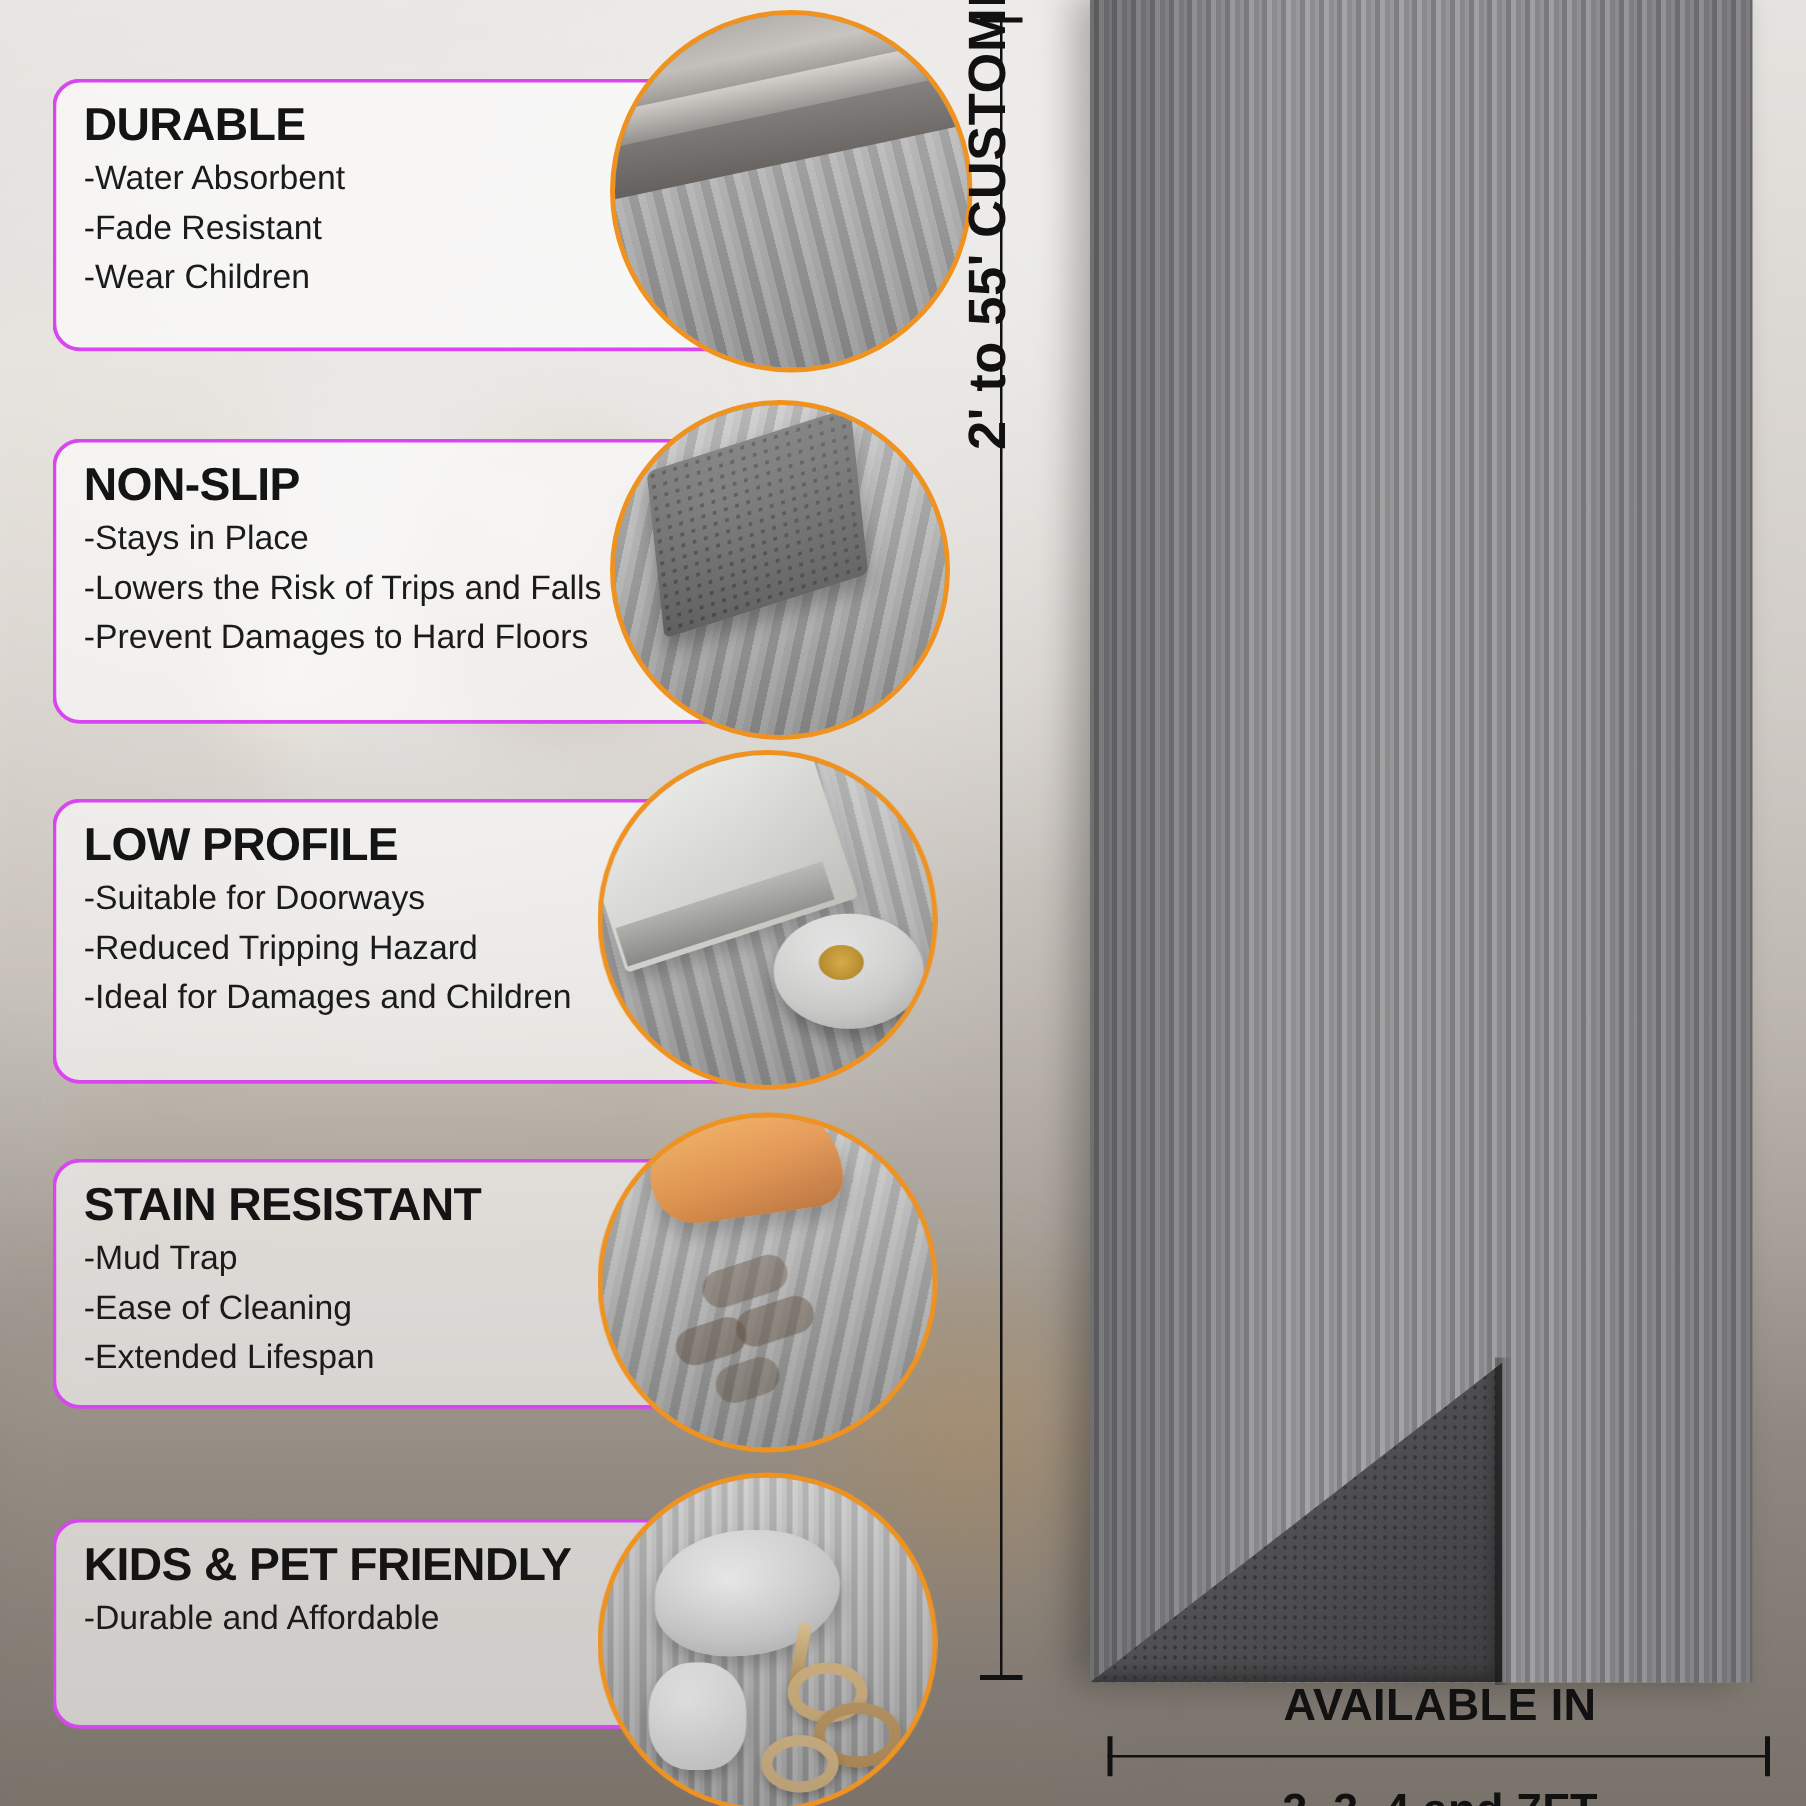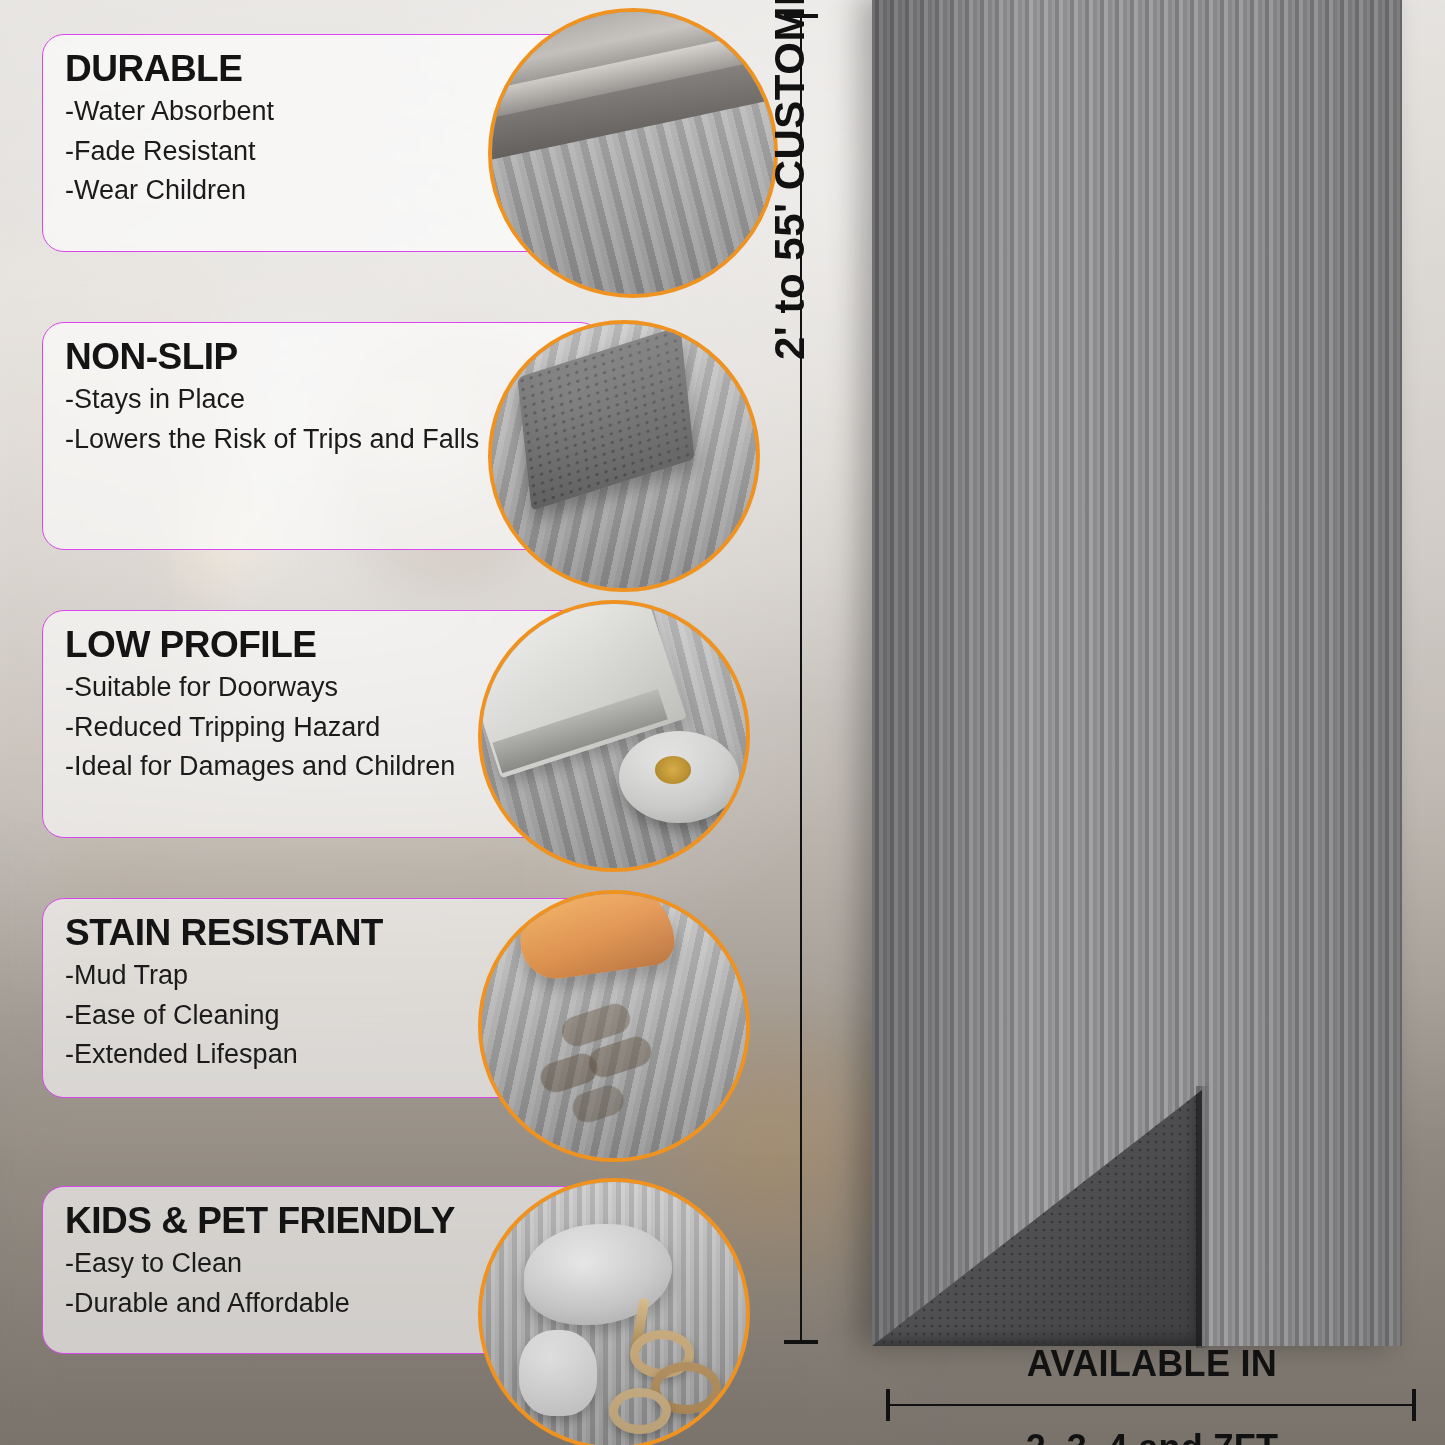"DURABLE" .feature { border: 1px solid #d946ef -> 3px solid #d946ef; margin-top: none -> 29px }
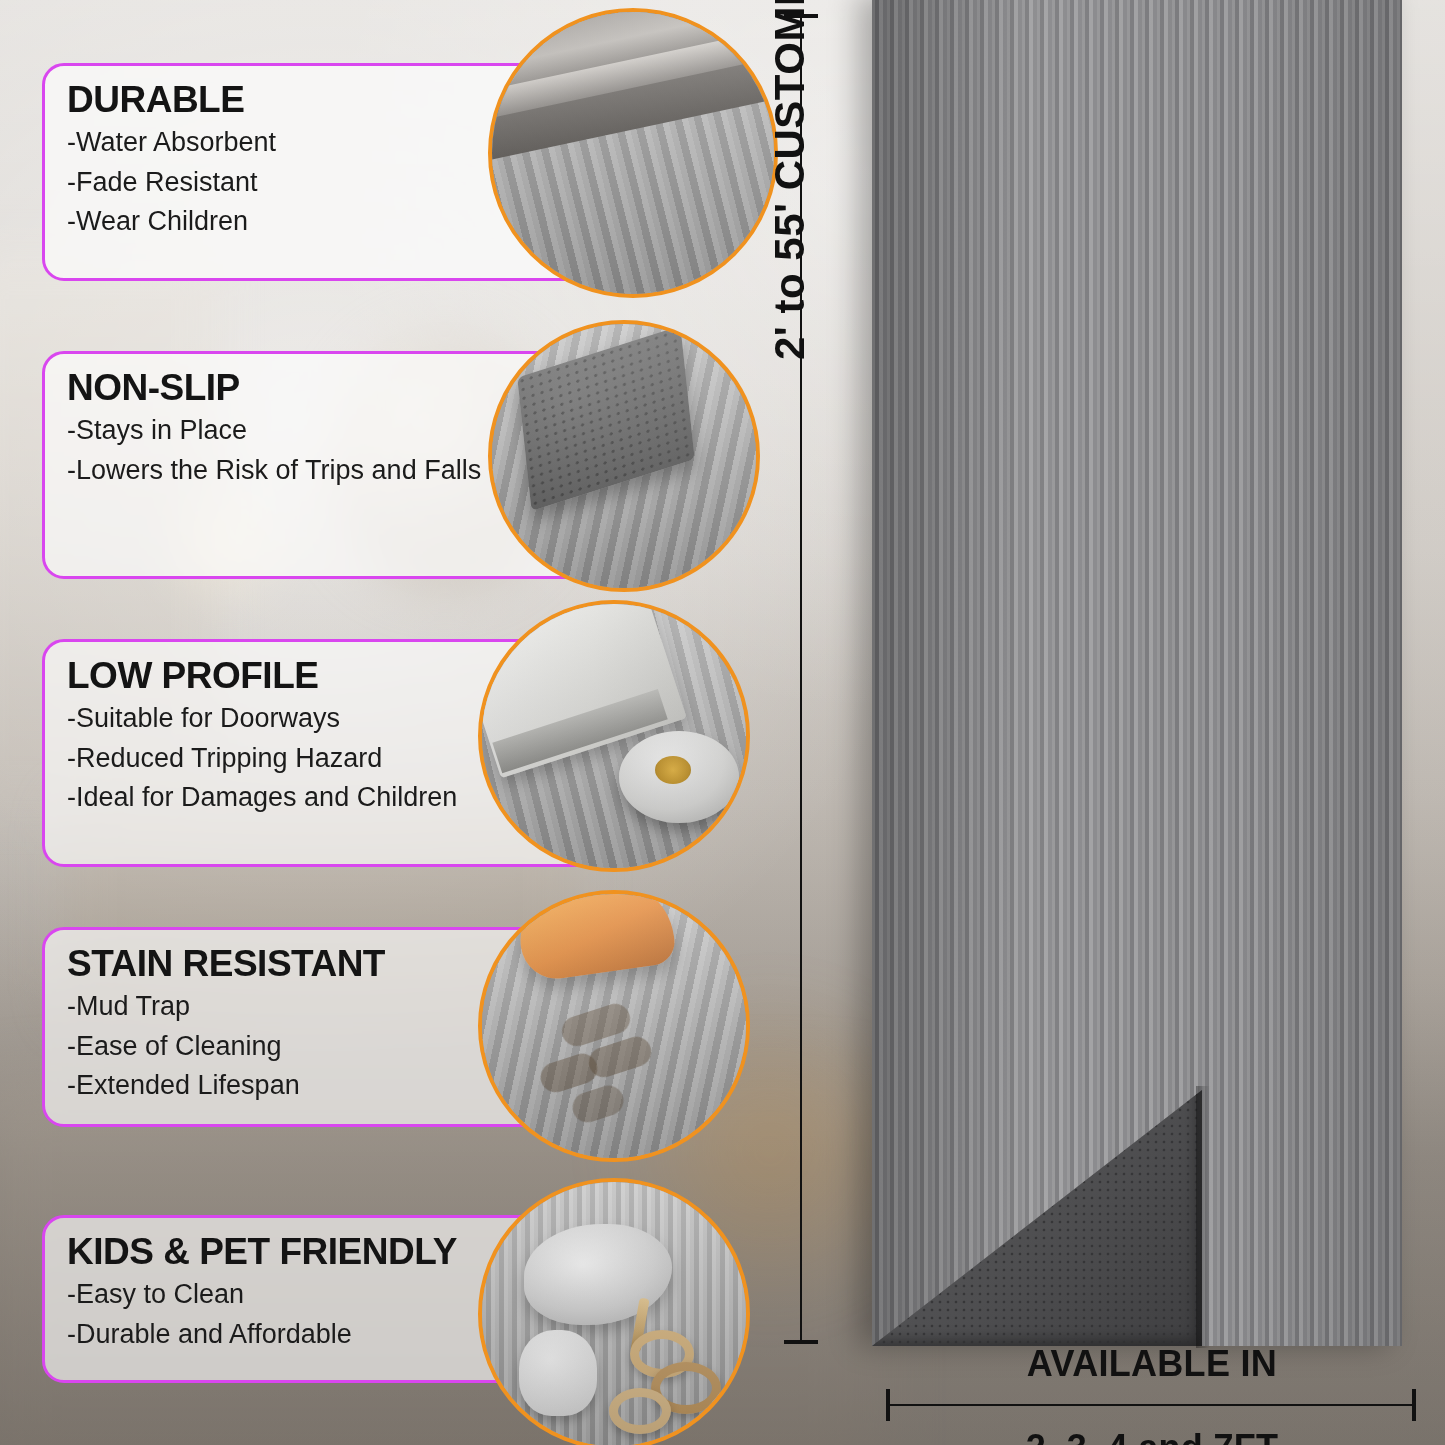"-Prevent Damages to Hard Floors" li { html: none -> <li>-Prevent Damages to Hard Floors</li> }
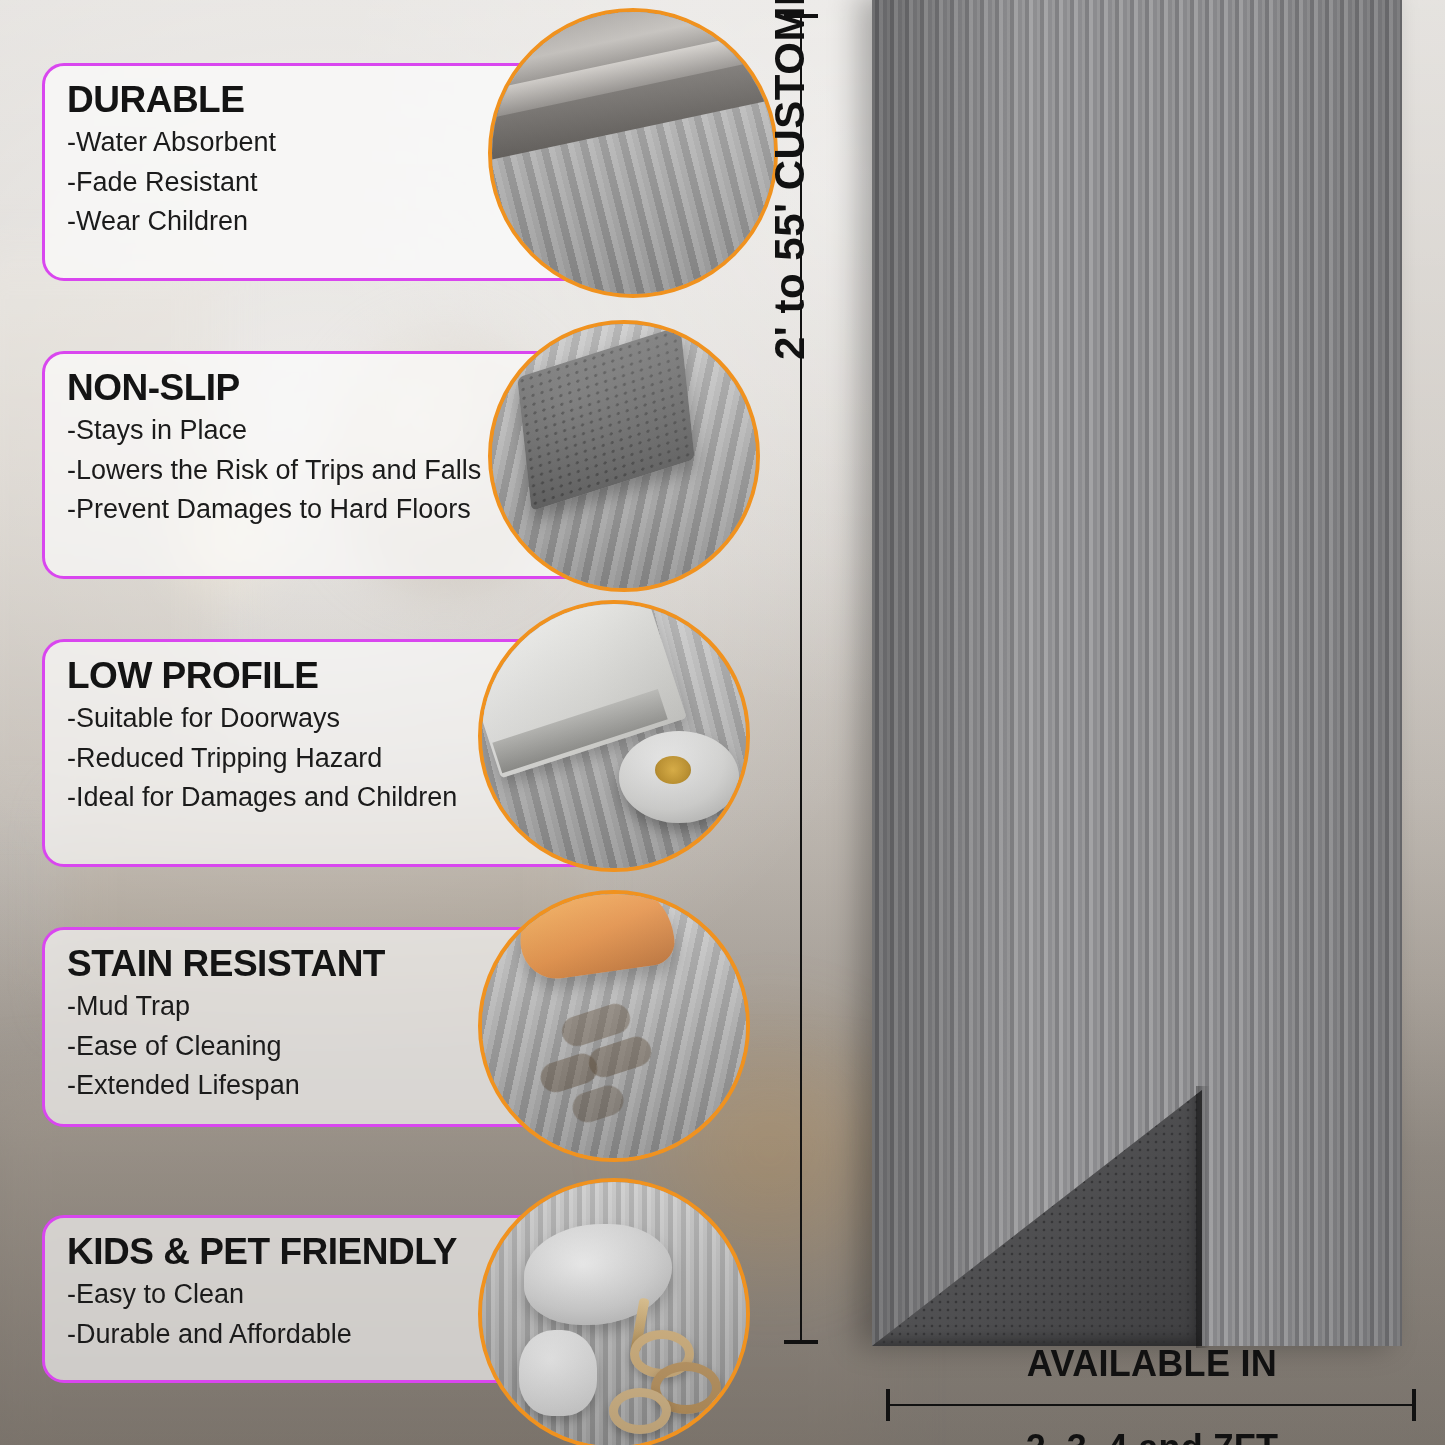"-Easy to Clean" li { html: <li>-Easy to Clean</li> -> none }
